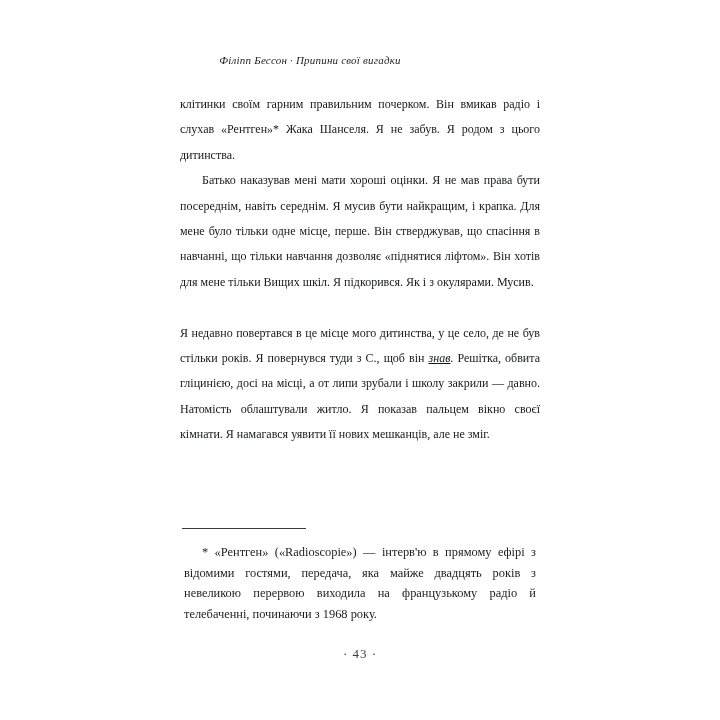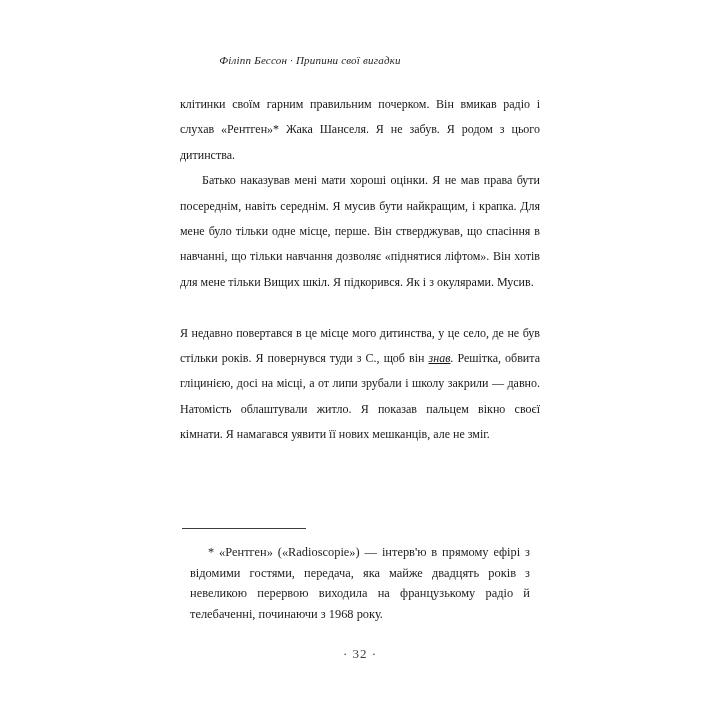"* «Рентген» («Radioscopie») — інтерв'ю" p.footnote-text { margin: 10px -> 4px }
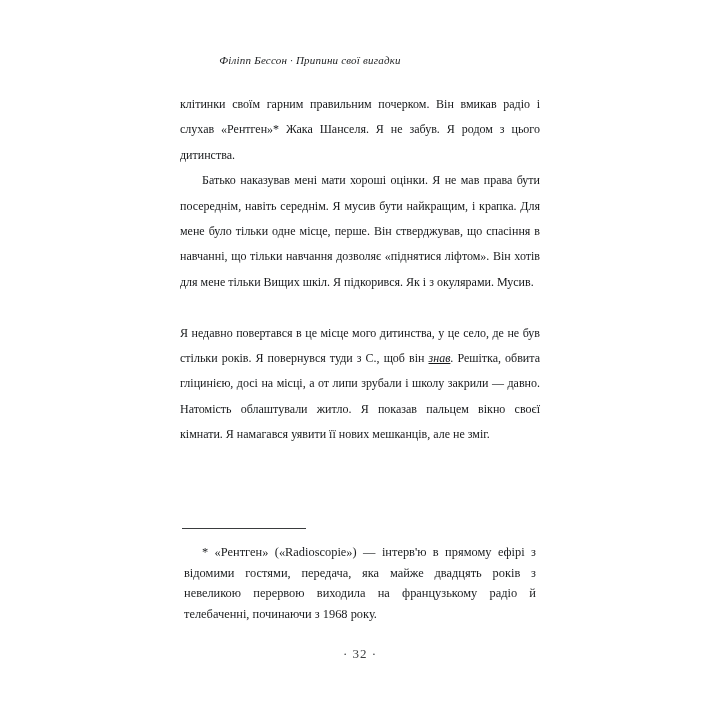"· 32 ·" div.folio { text: 32 -> 43 }
